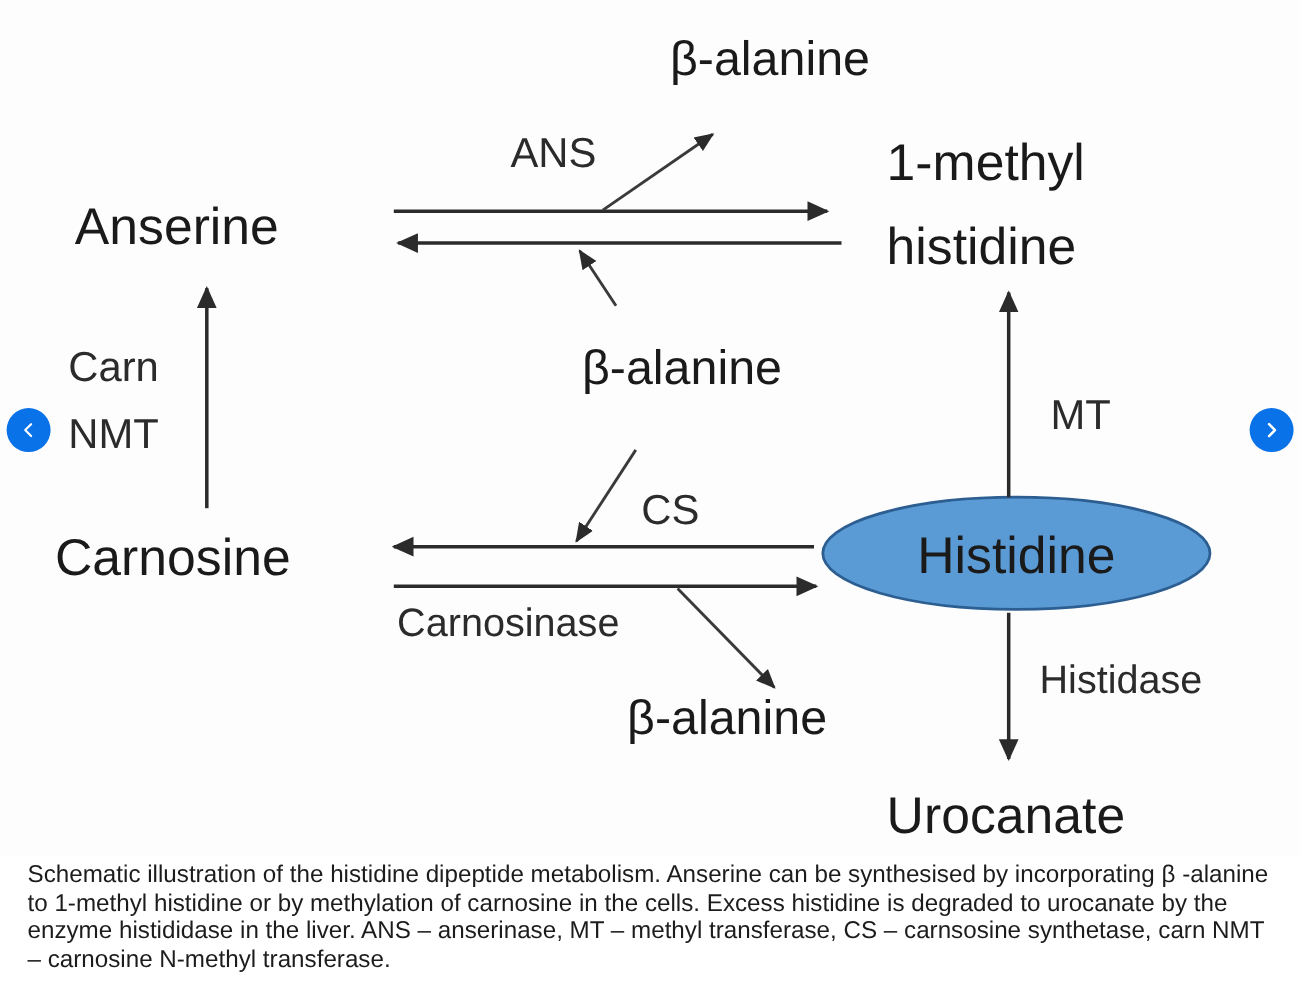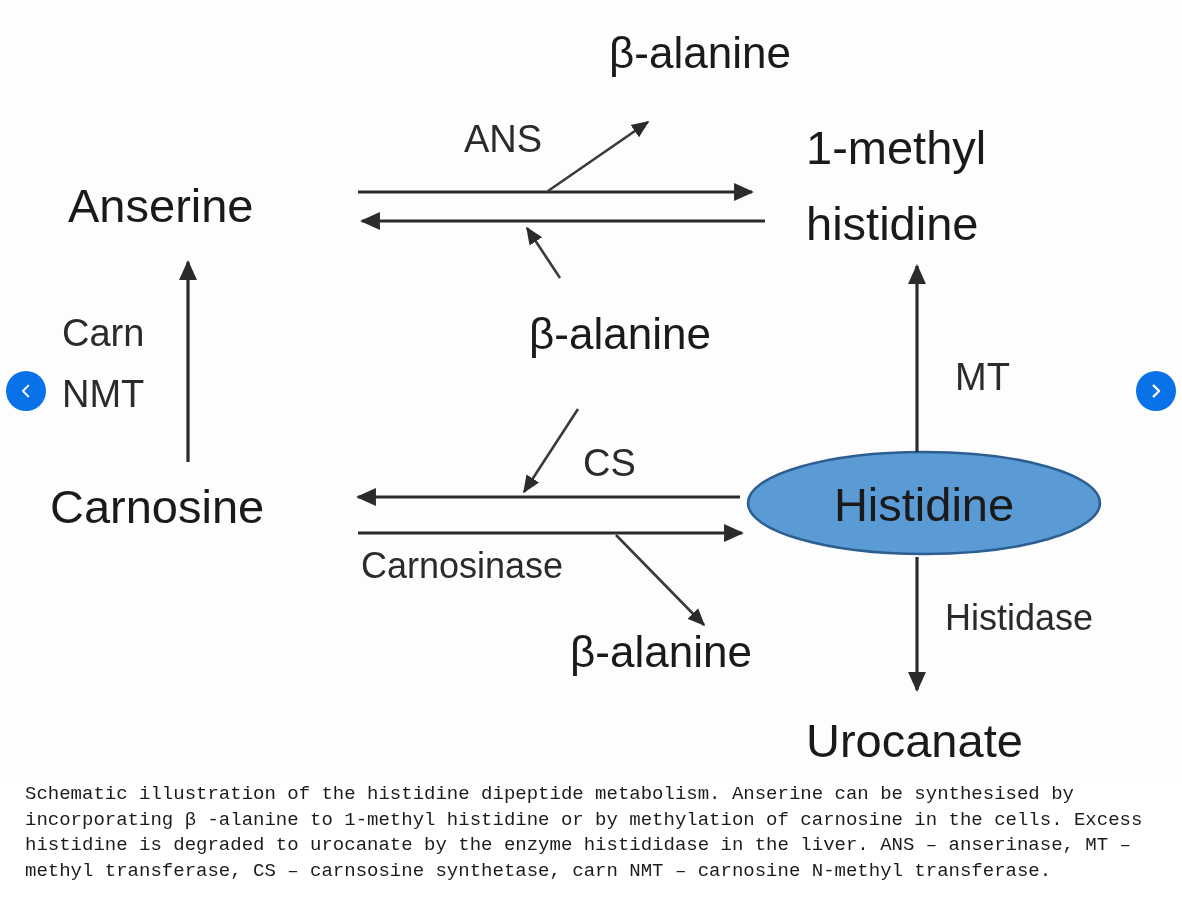"Schematic illustration of the histidine" #caption { font-family: Liberation Mono, monospace -> Liberation Sans, sans-serif; font-size: 19px -> 22px }
